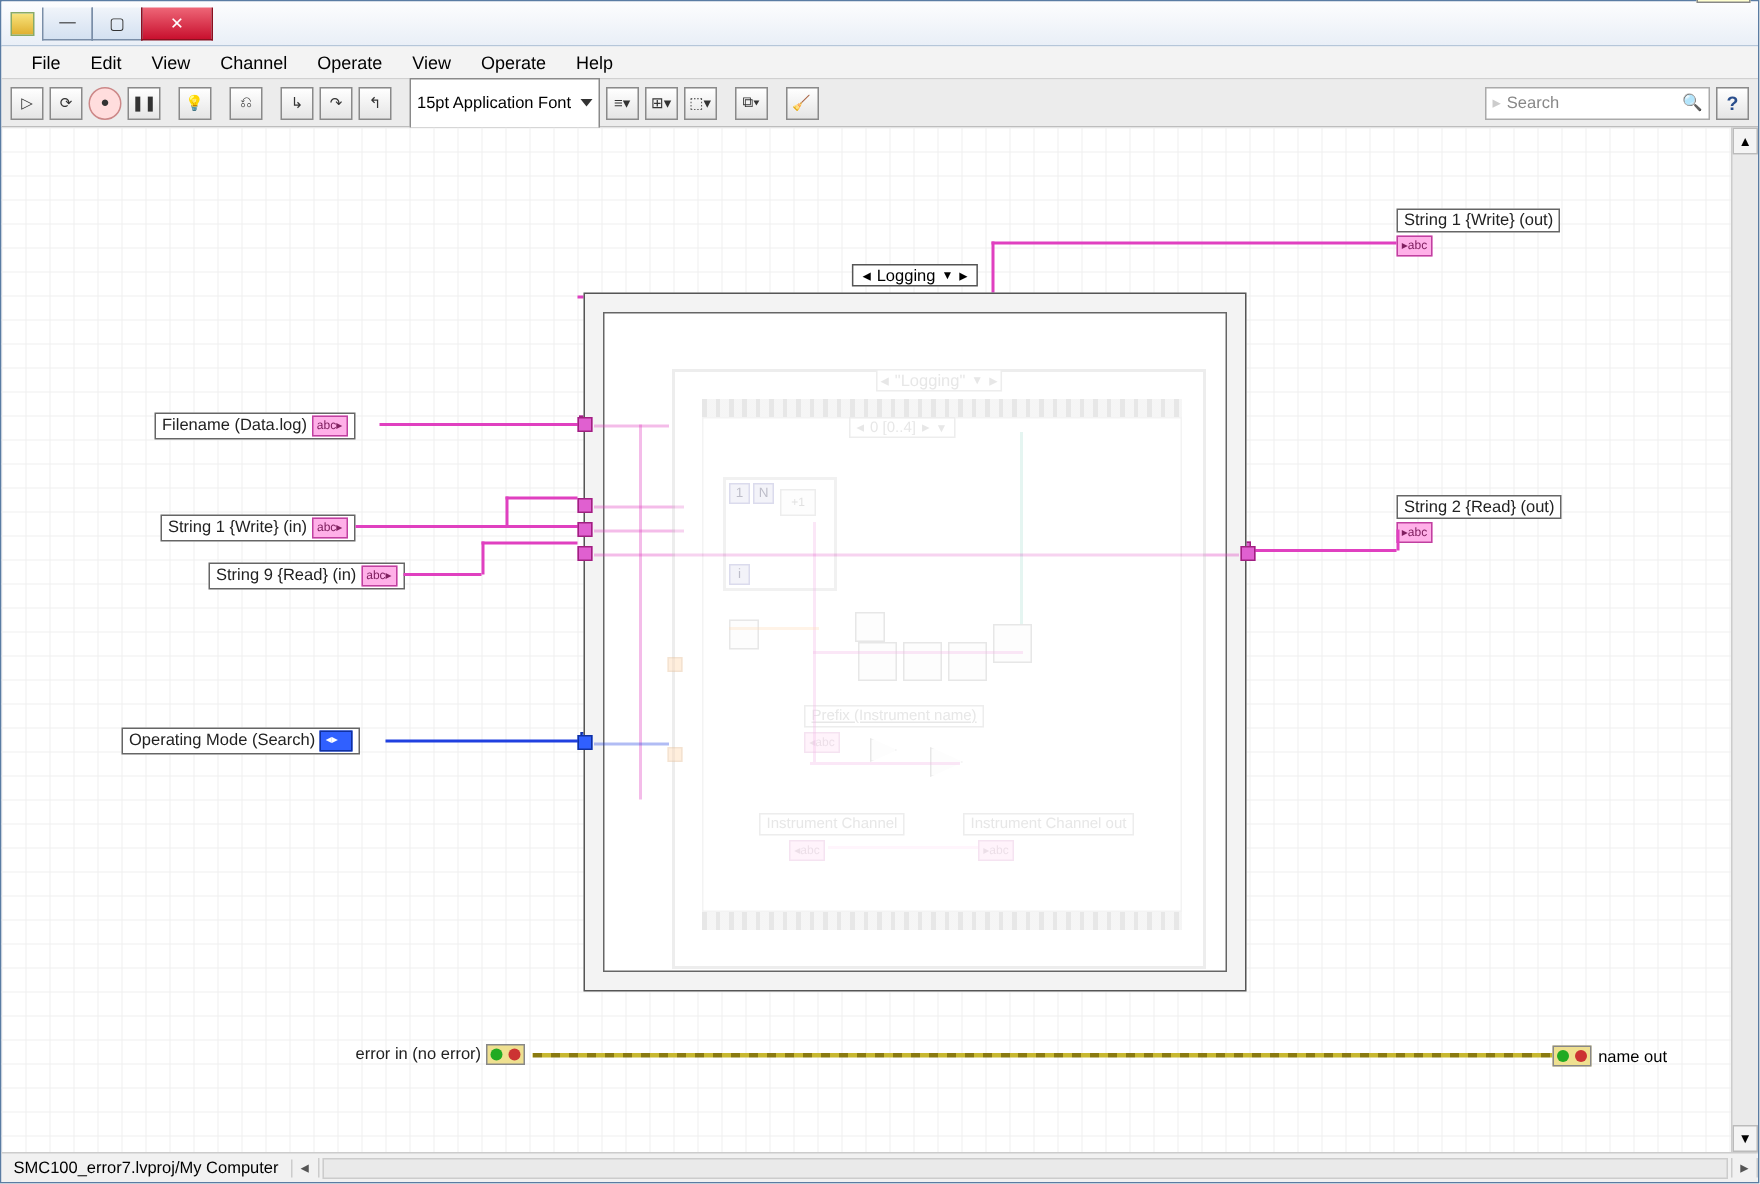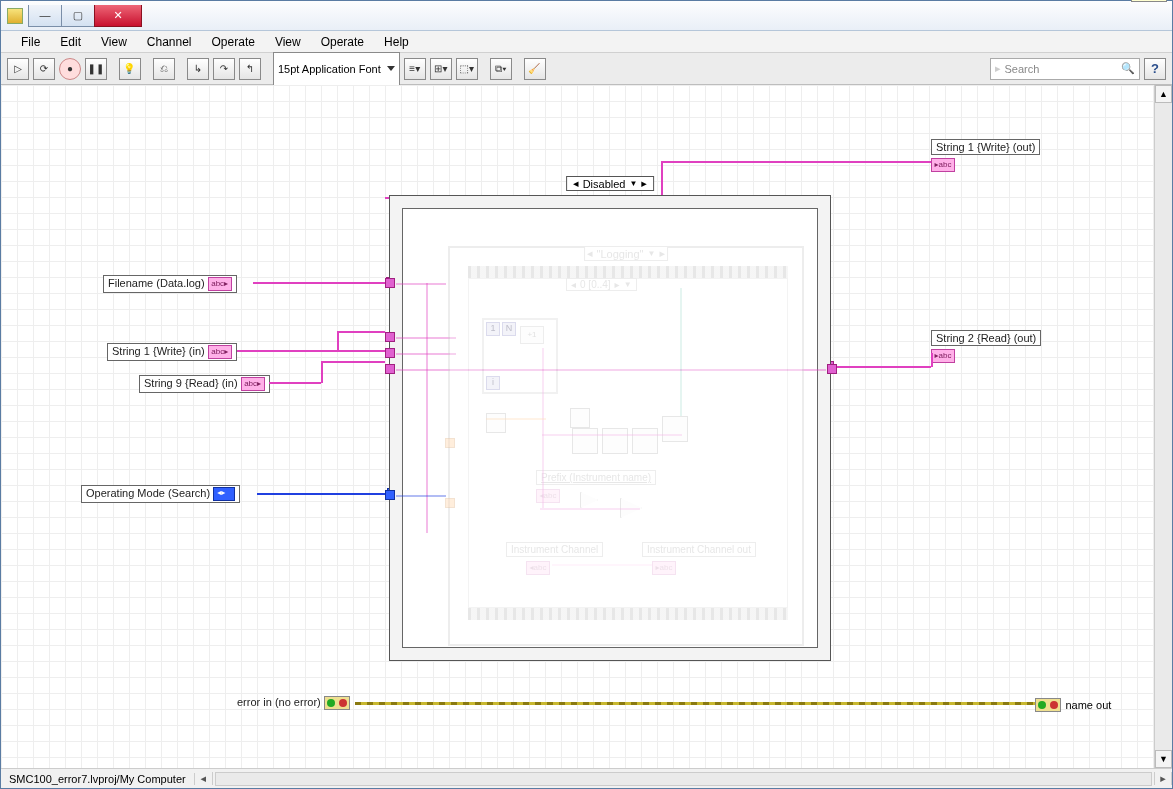"Disabled" span { text: Disabled -> Logging }
